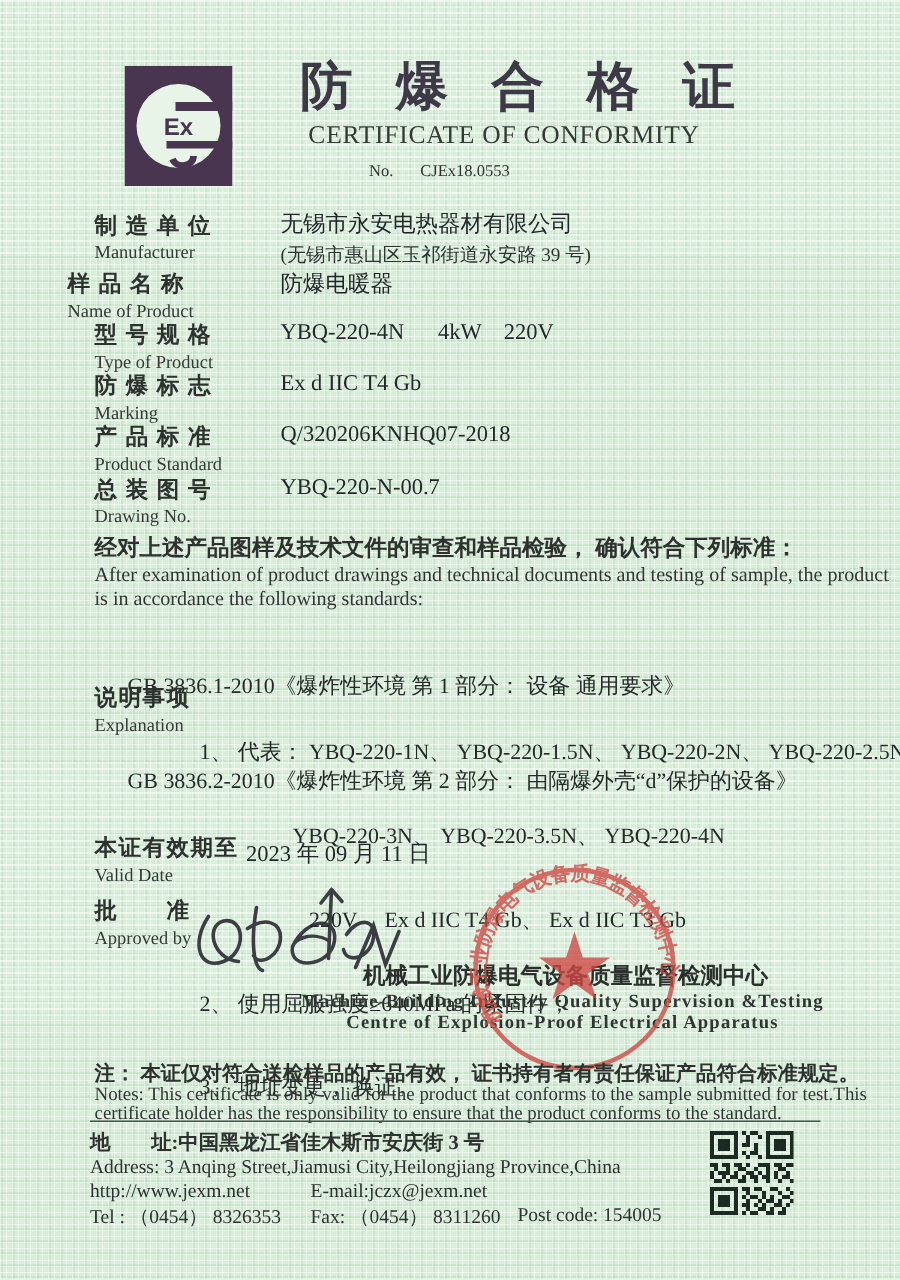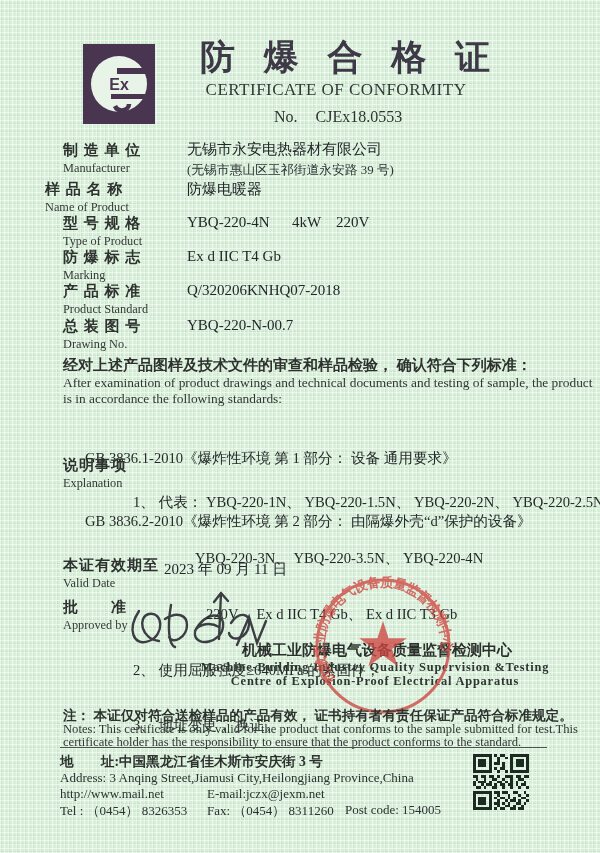"No. CJEx18.0553" .certno { font-size: 16px -> 11px; margin-left: 28px -> none }
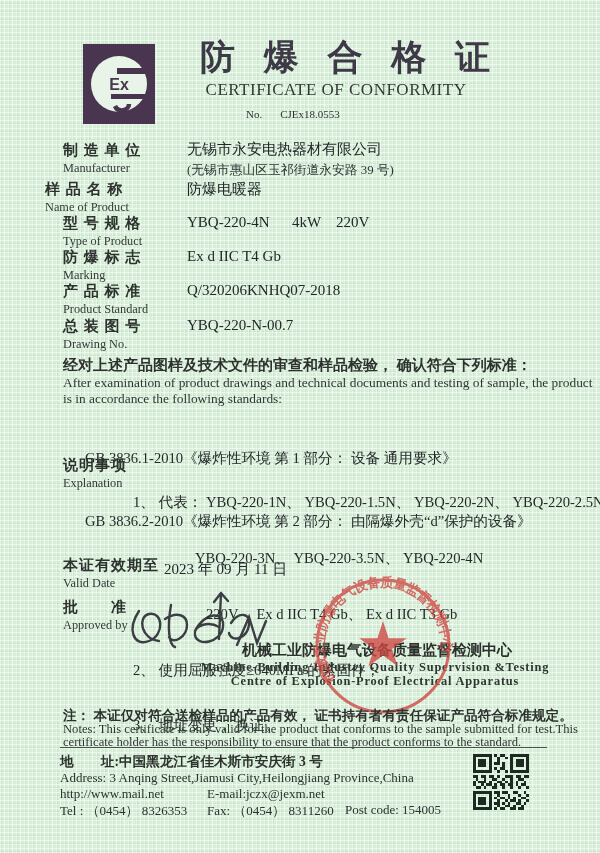"http://www.mail.net" div.abs { text: http://www.mail.net -> http://www.jexm.net }
